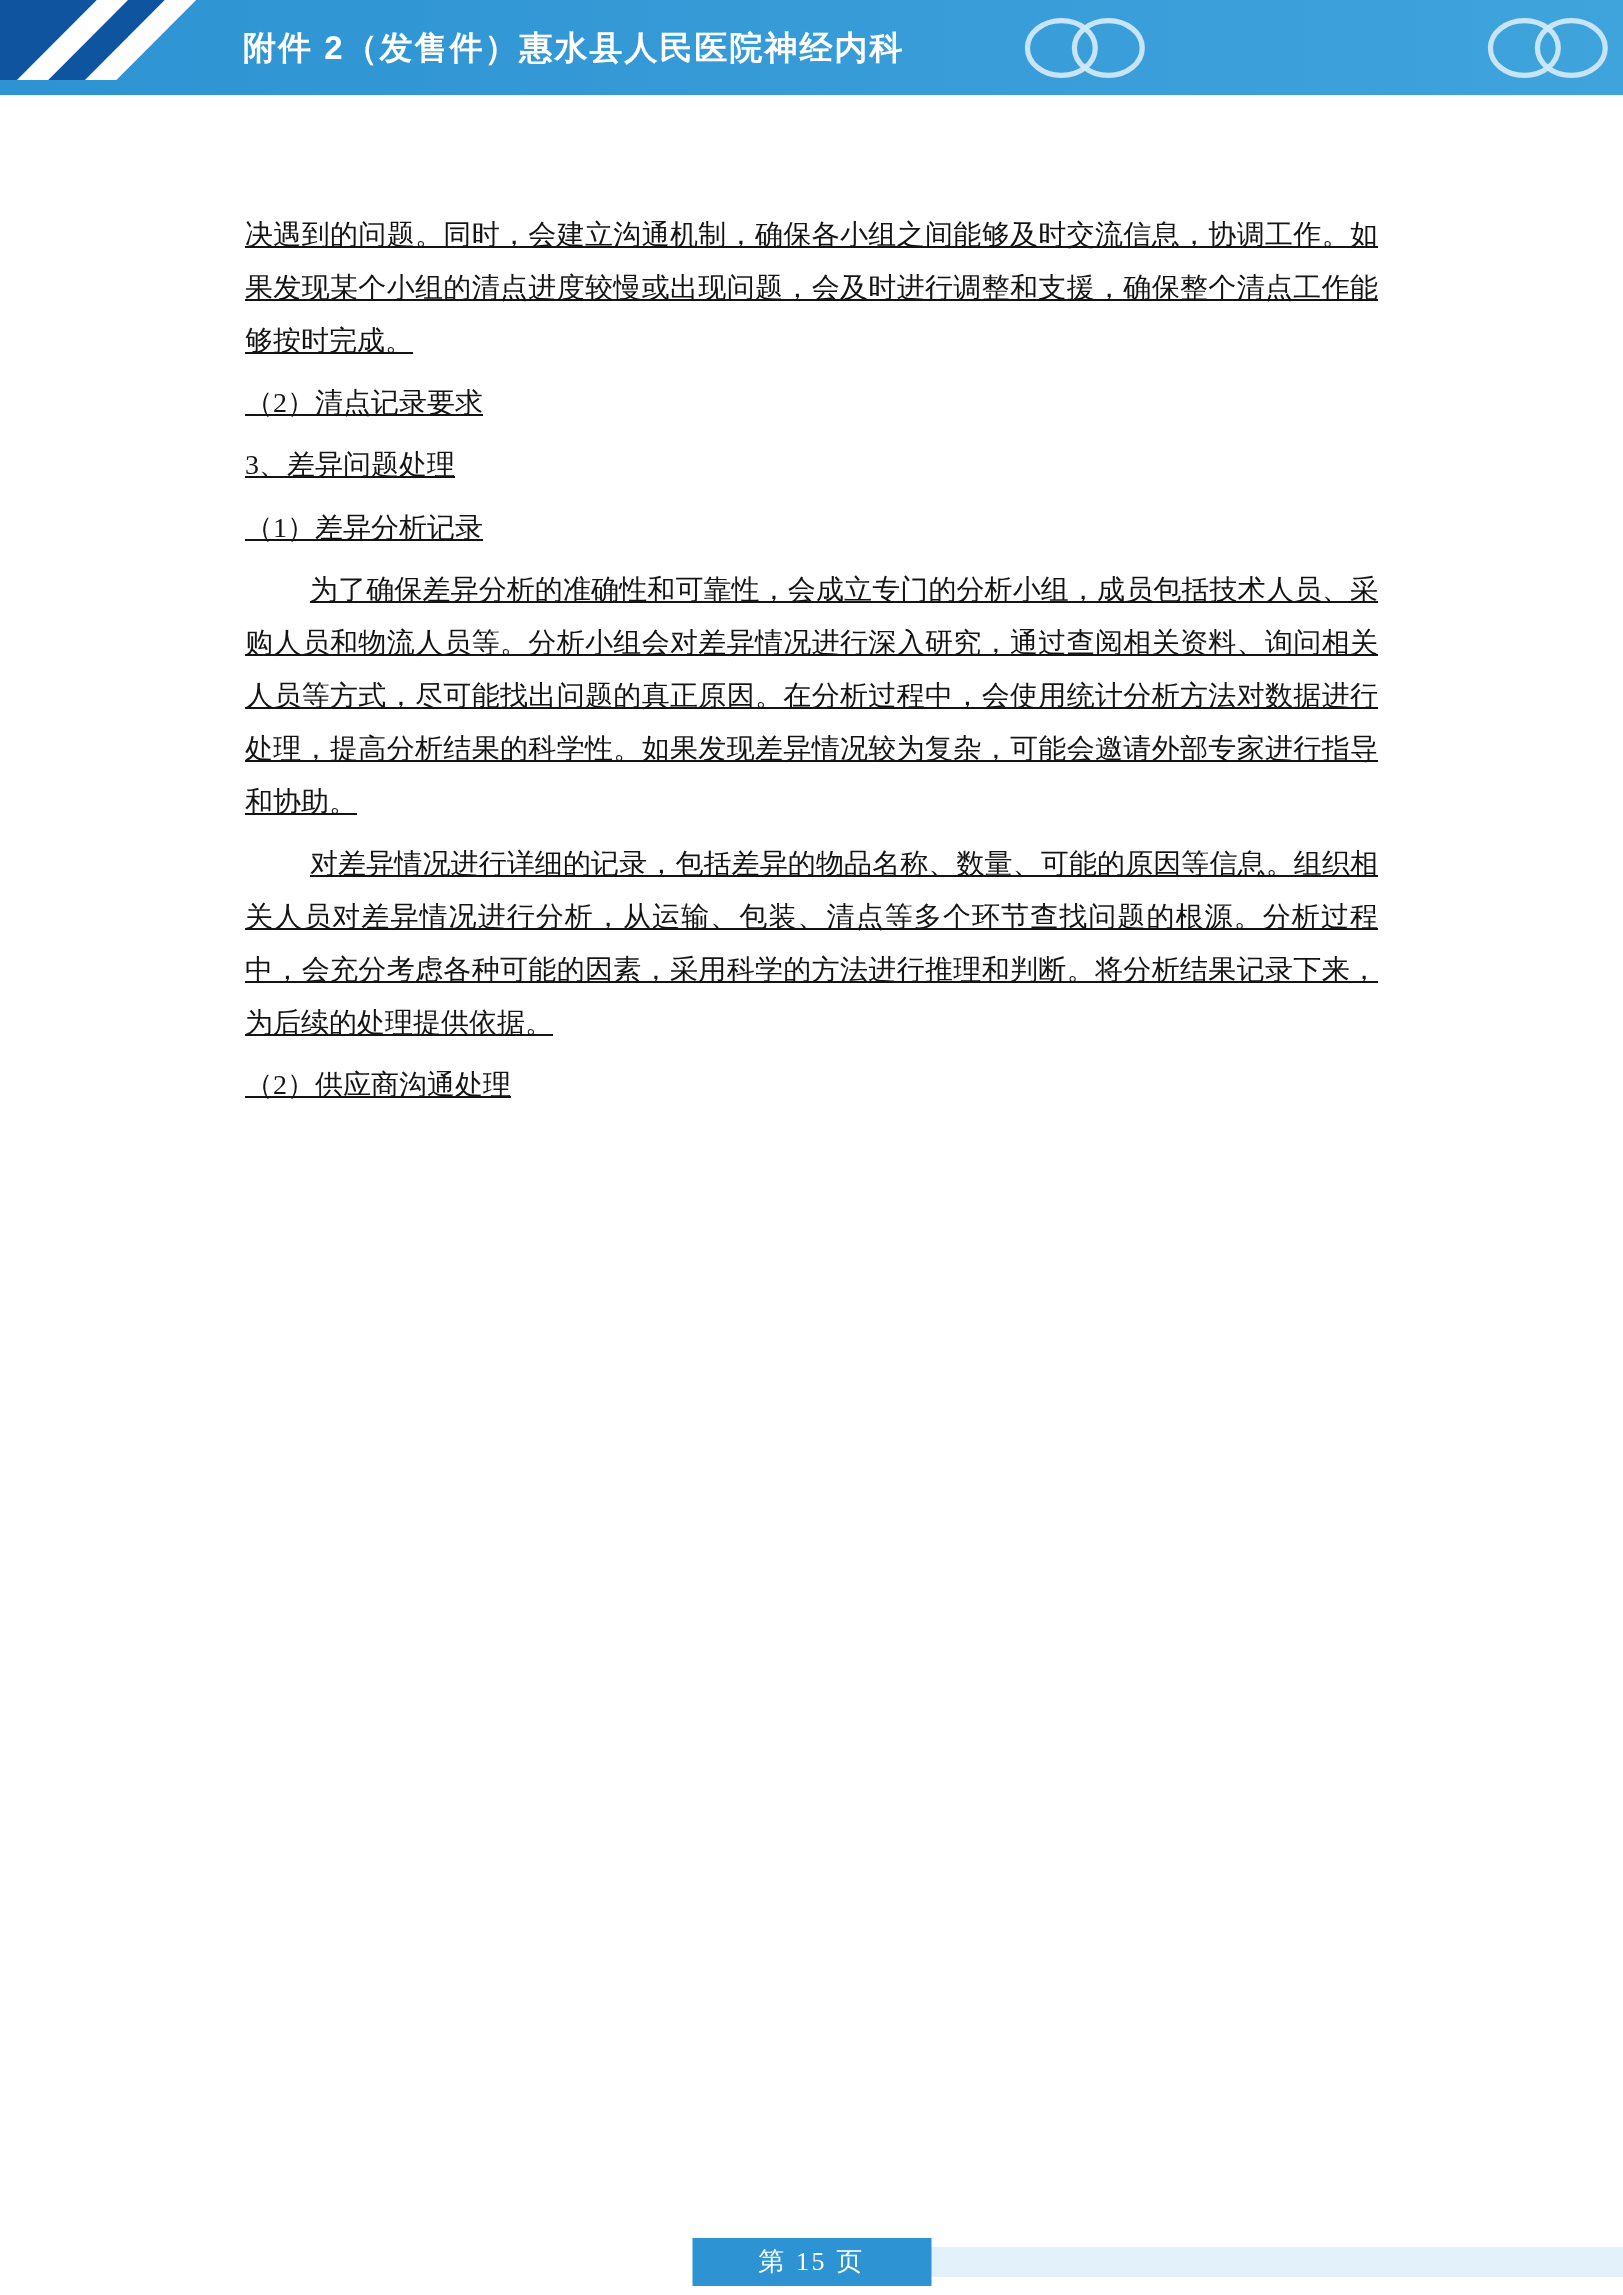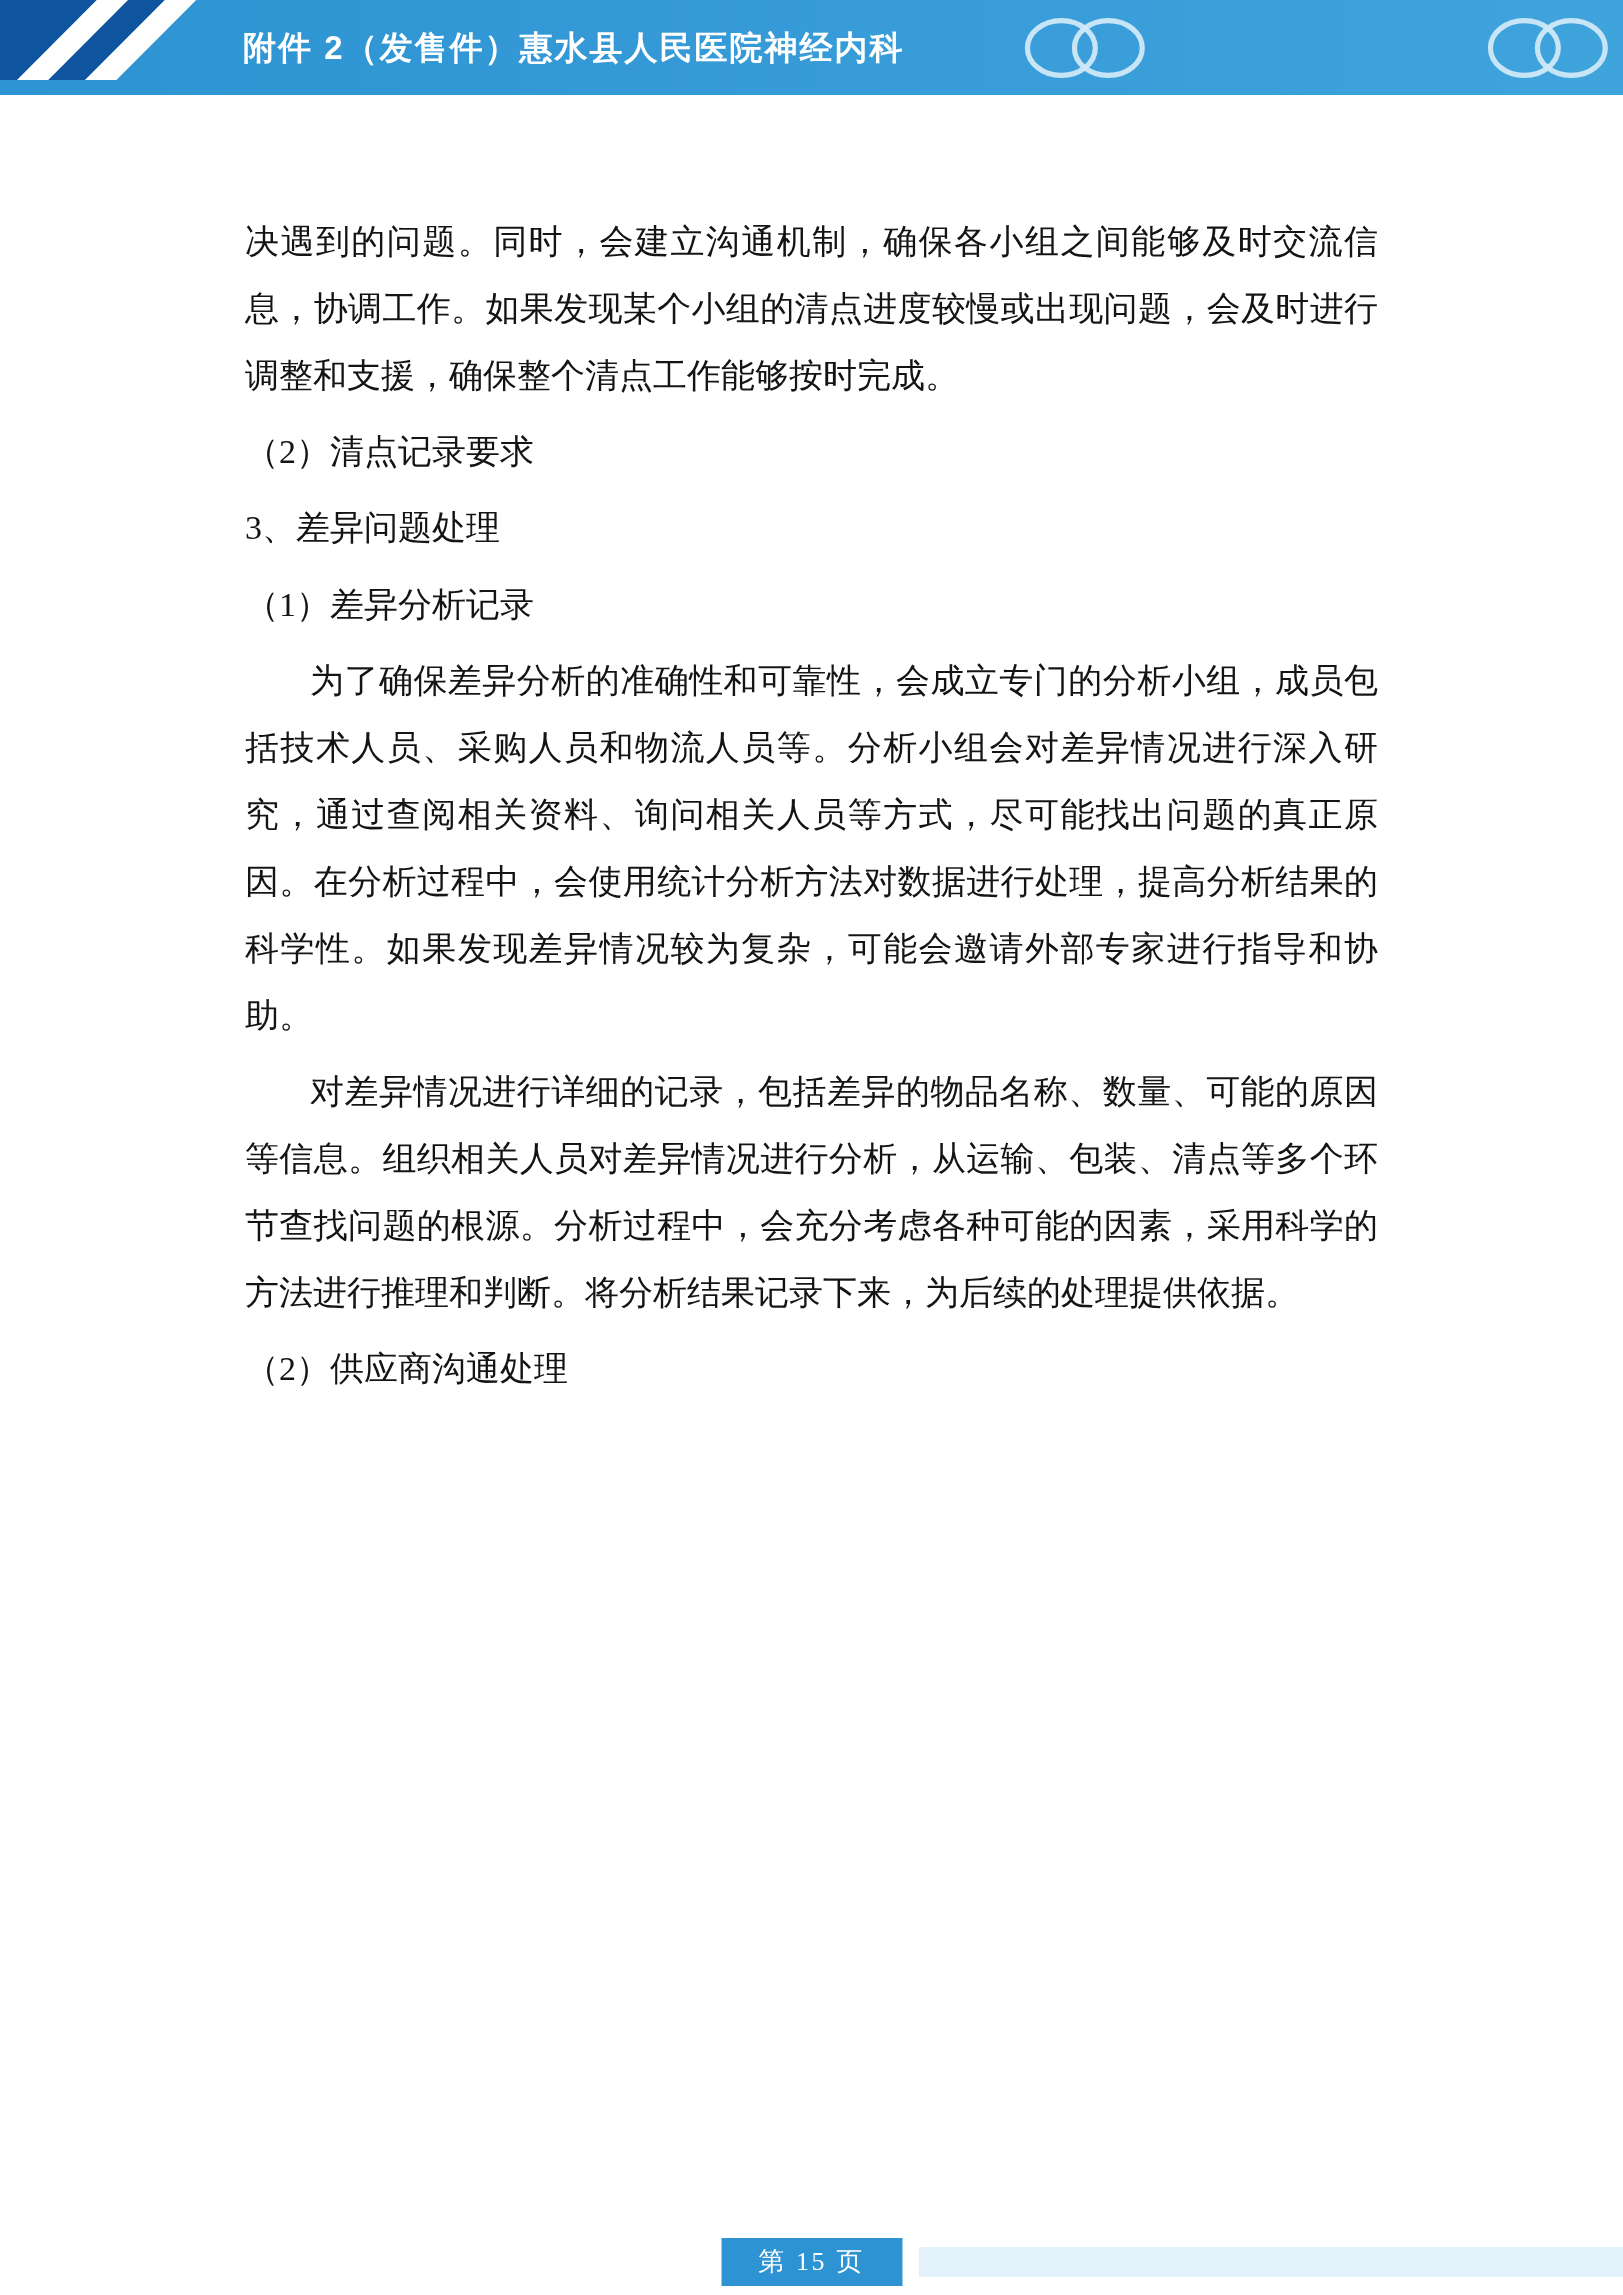"决遇到的问题。同时，会建立沟通机制，确保各小组之间能够及时交流信息，协调工作。如" .para { font-size: 34px -> 28px; line-height: 67px -> 53px; text-decoration: none -> underline }
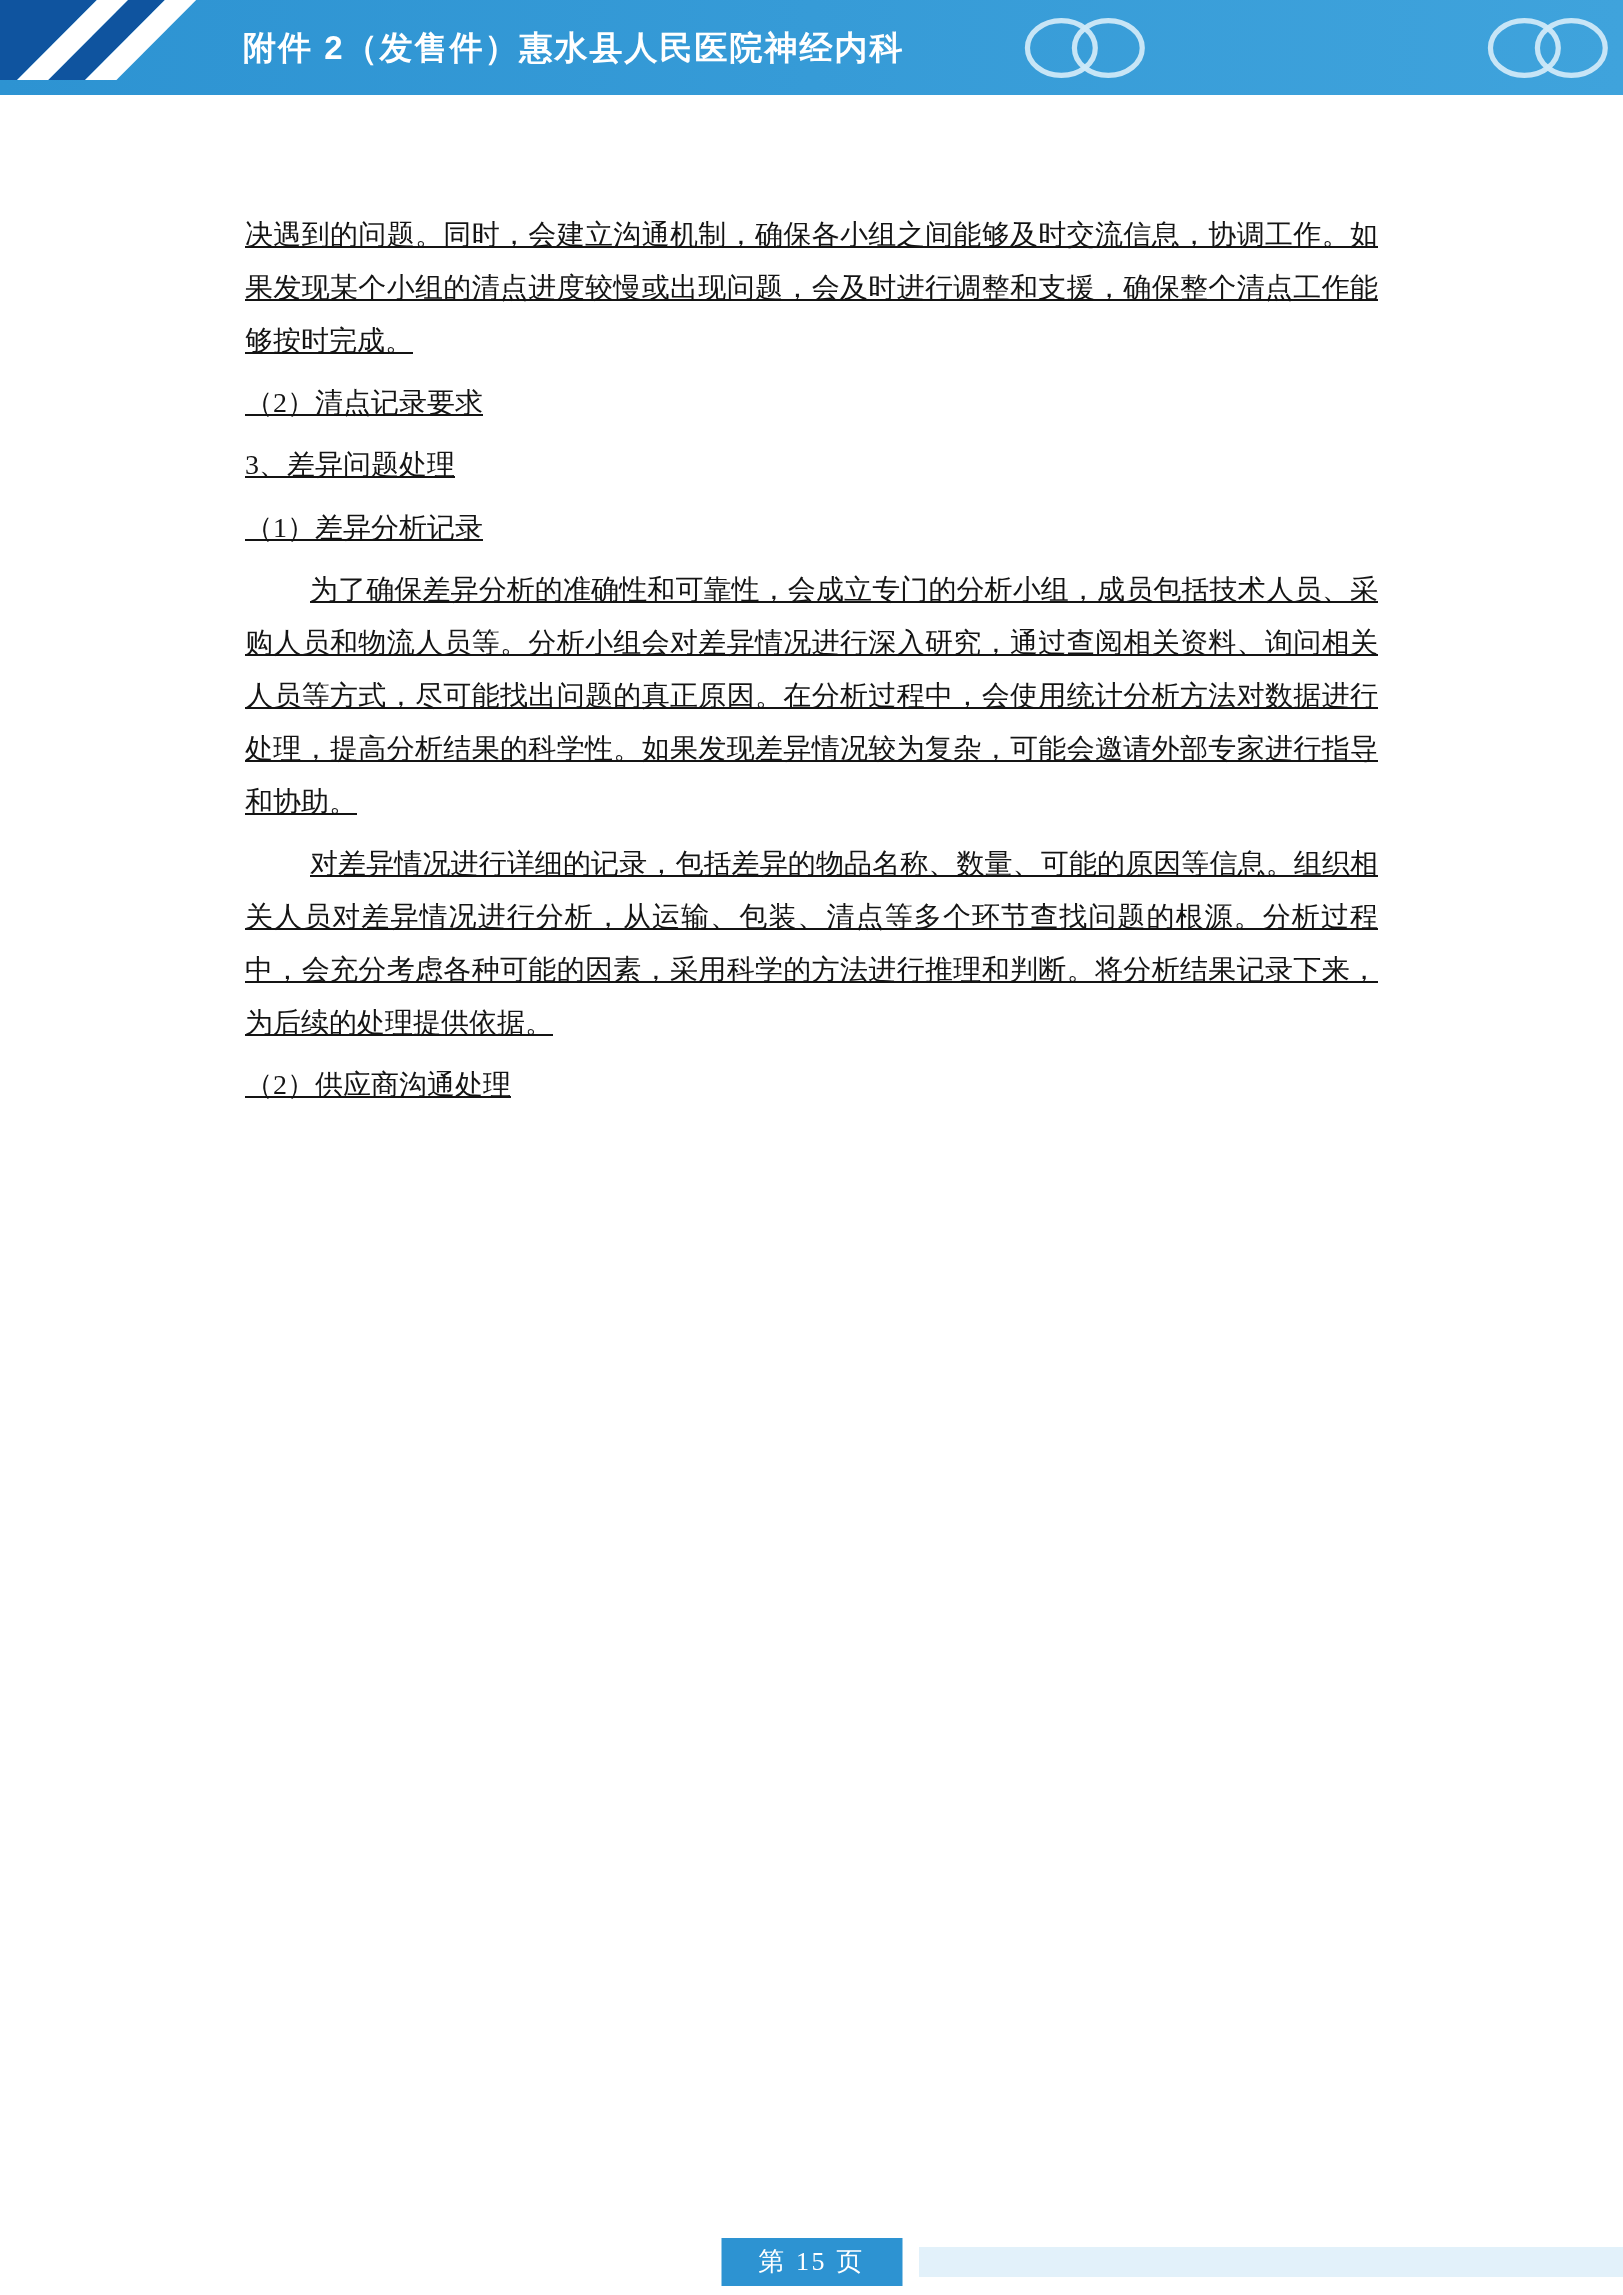"第 15 页" .page-number-box { width: 181px -> 239px }
